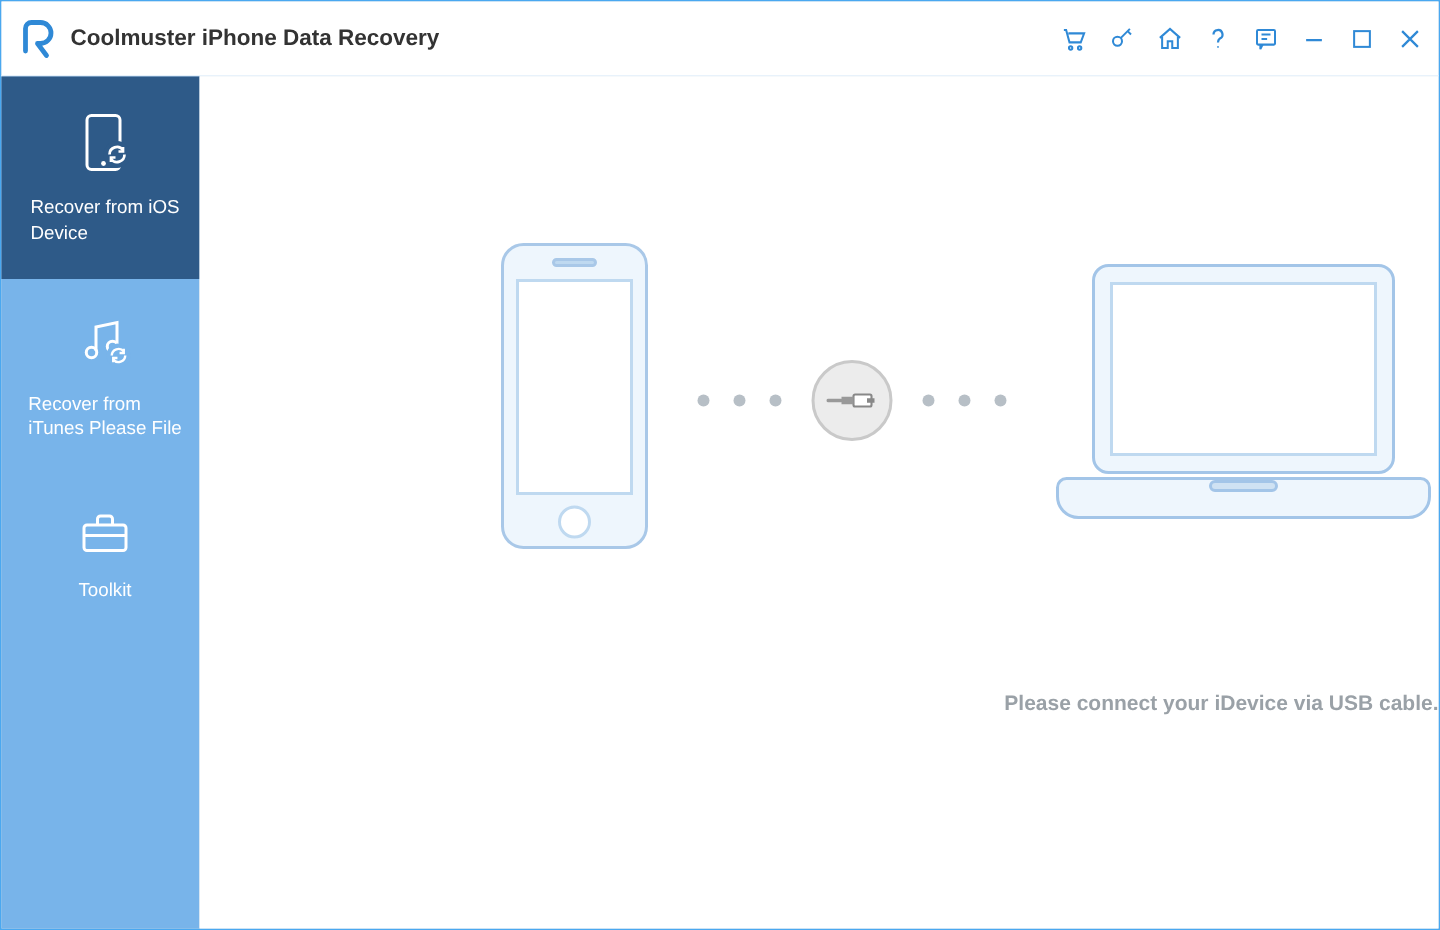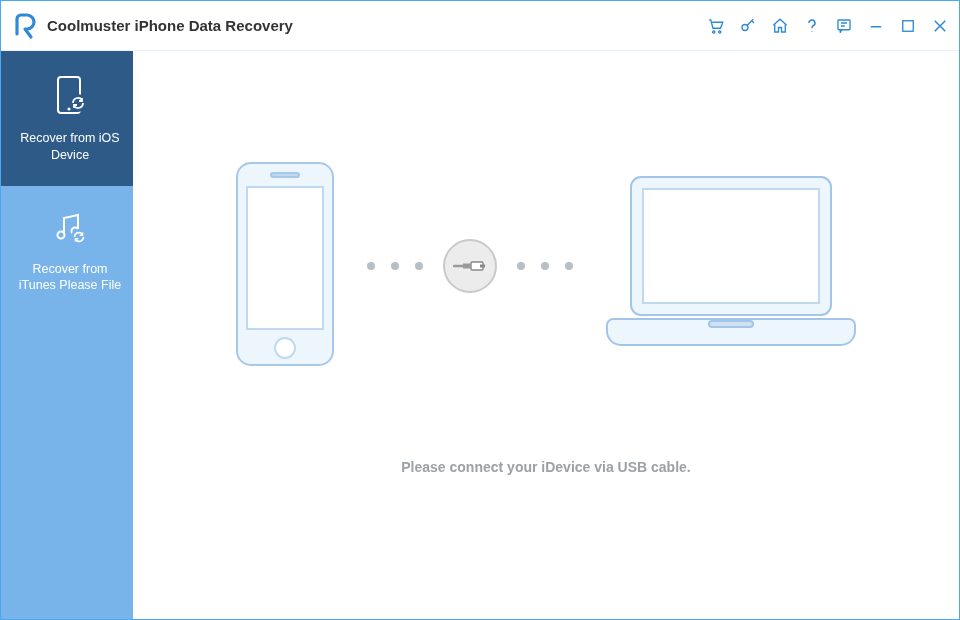"Recover from iOS" .side-item { text-align: center -> left }
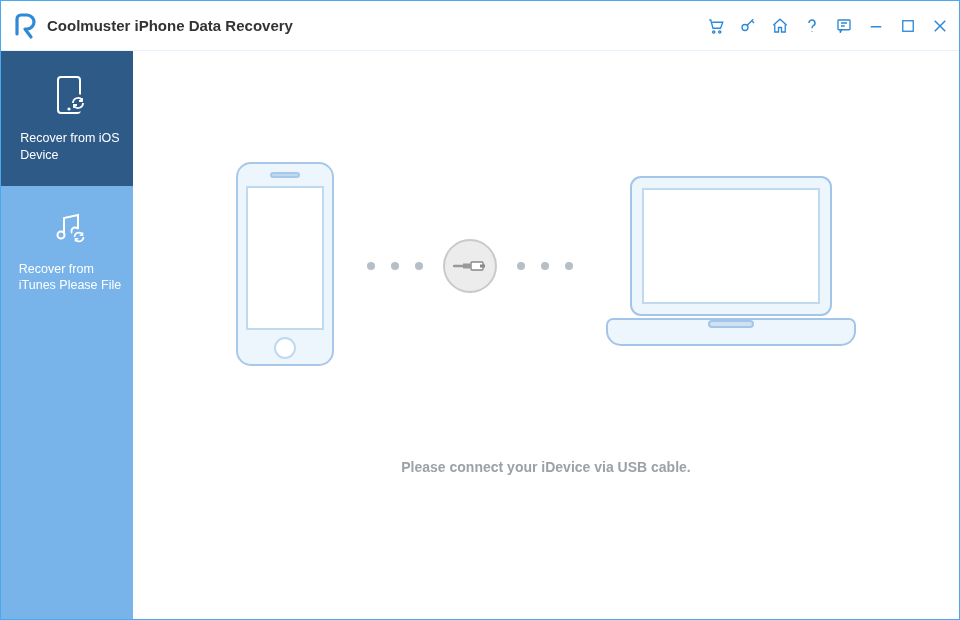"Toolkit" div.side-item { html: none -> <div> <span> <svg> <rect></rect> <path></path> <path></path> </svg> </span> <span>Toolkit</span> </div> }
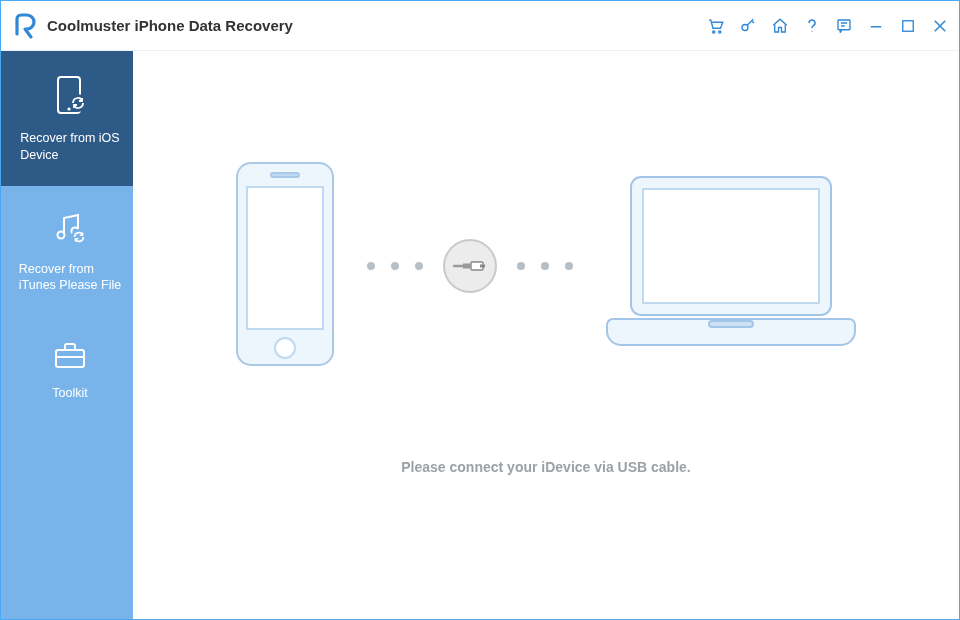"Please connect your iDevice via" .main { align-items: center -> flex-end }
